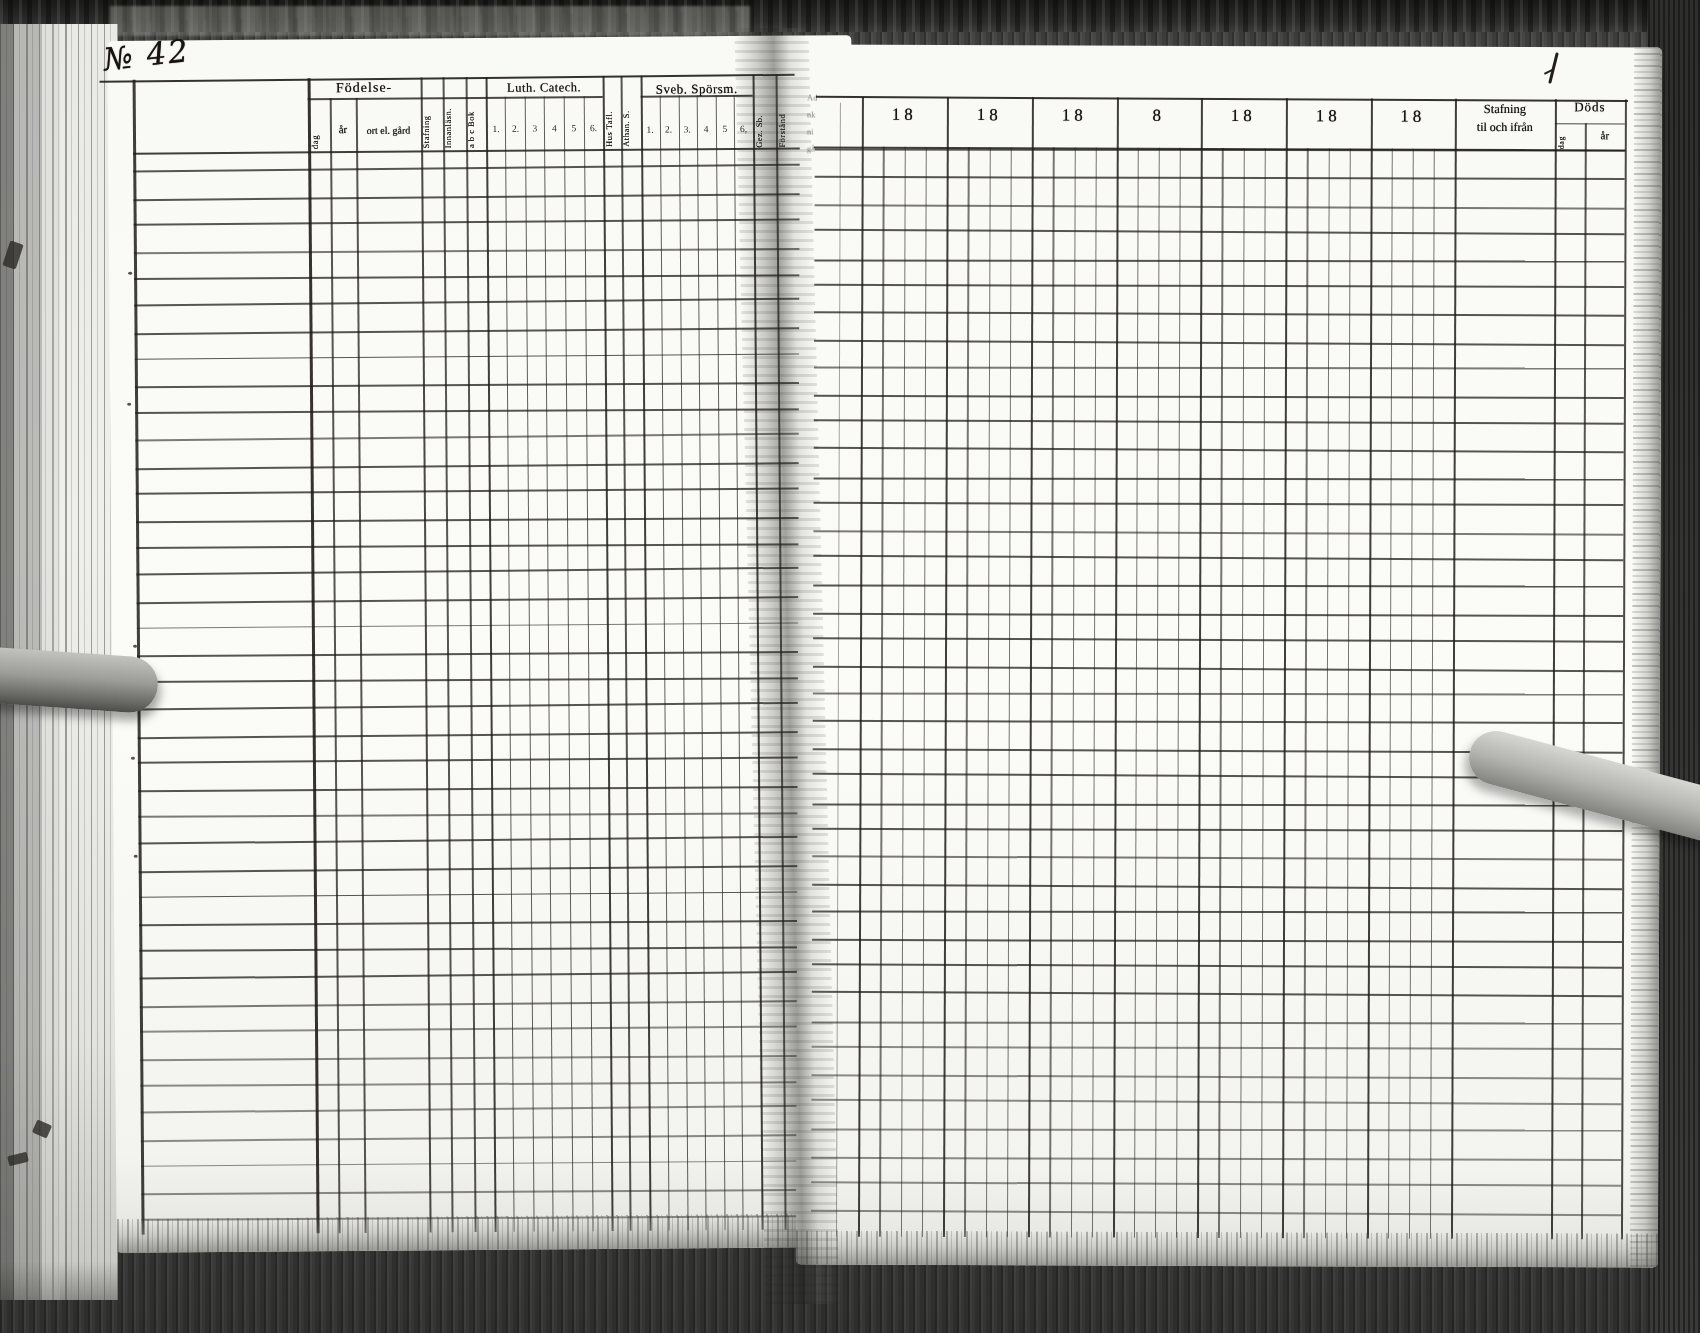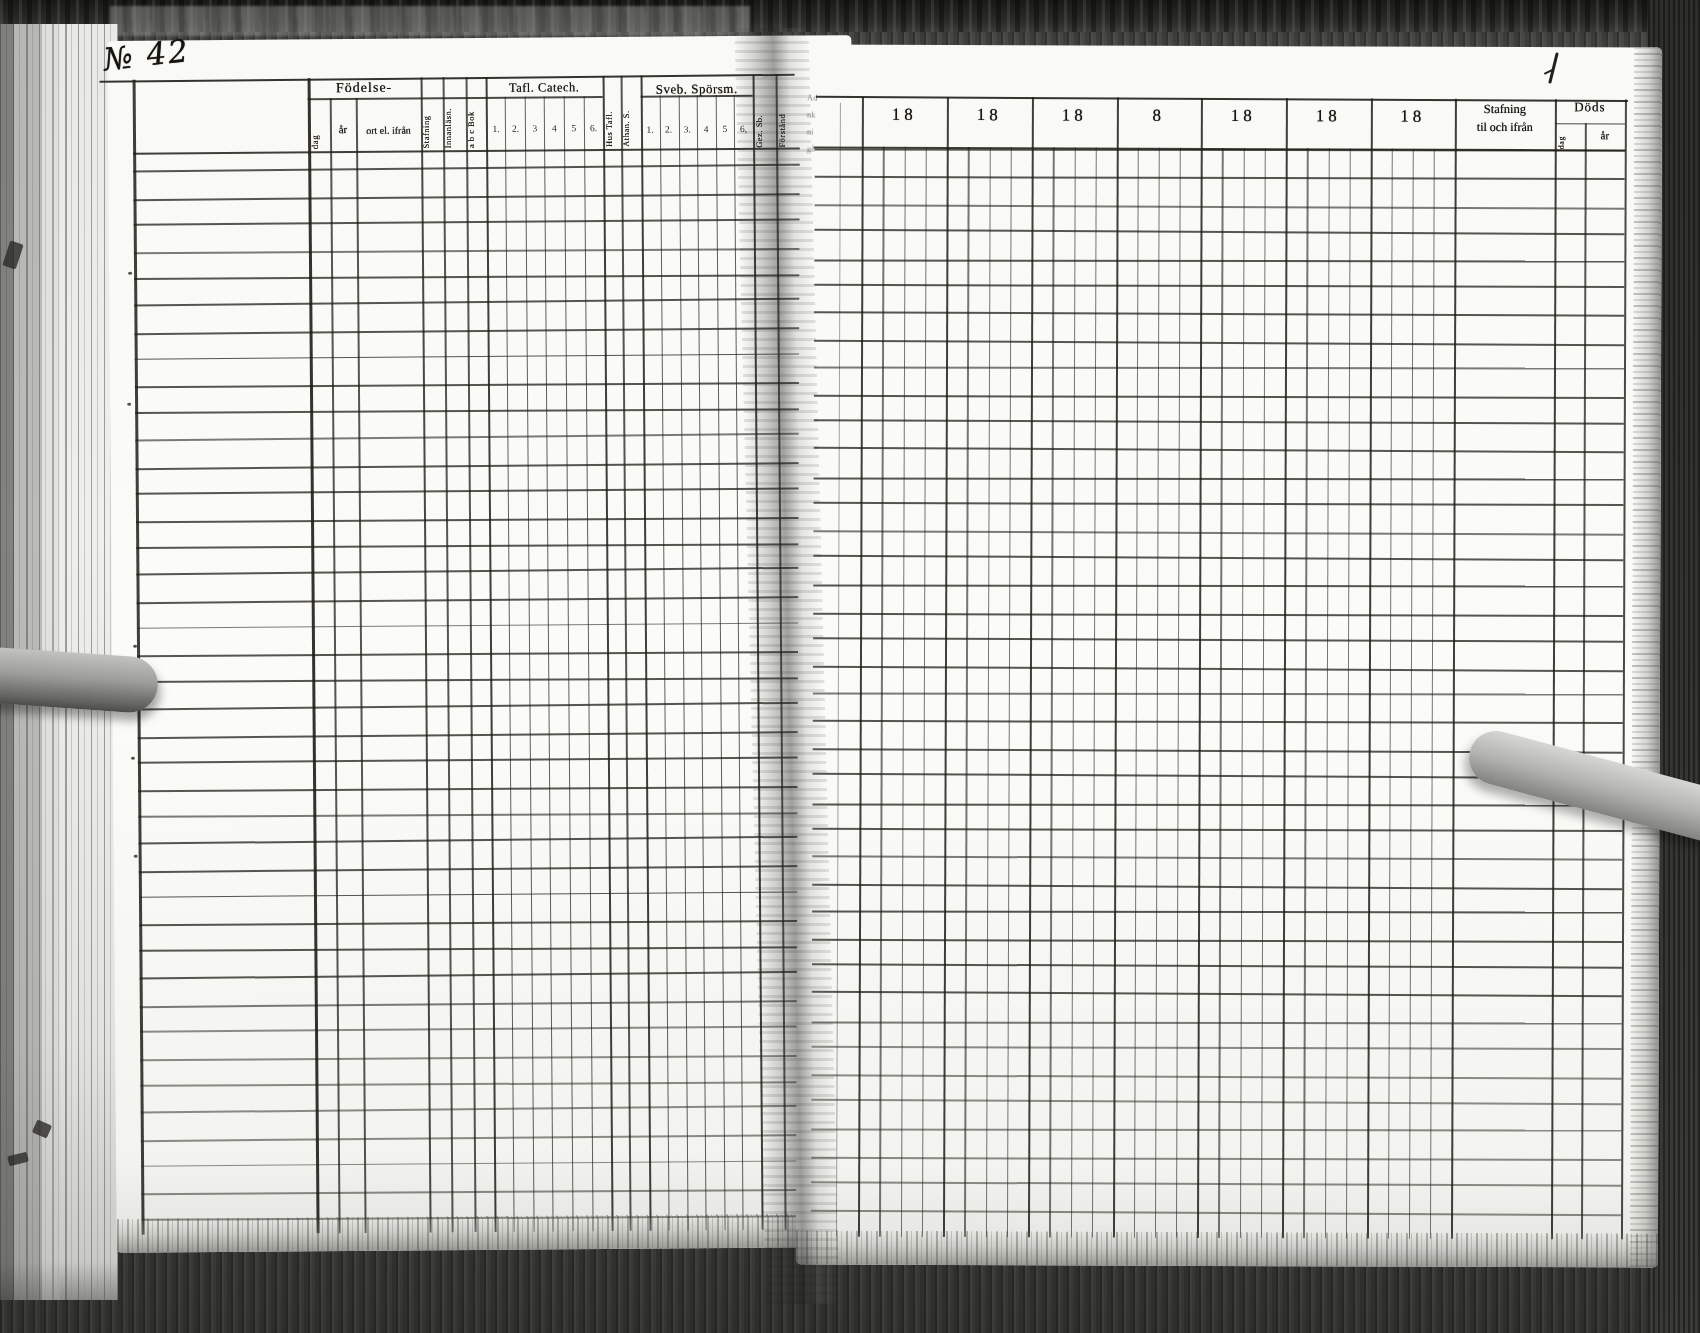"Tafl. Catech." div.lab { text: Tafl -> Luth }
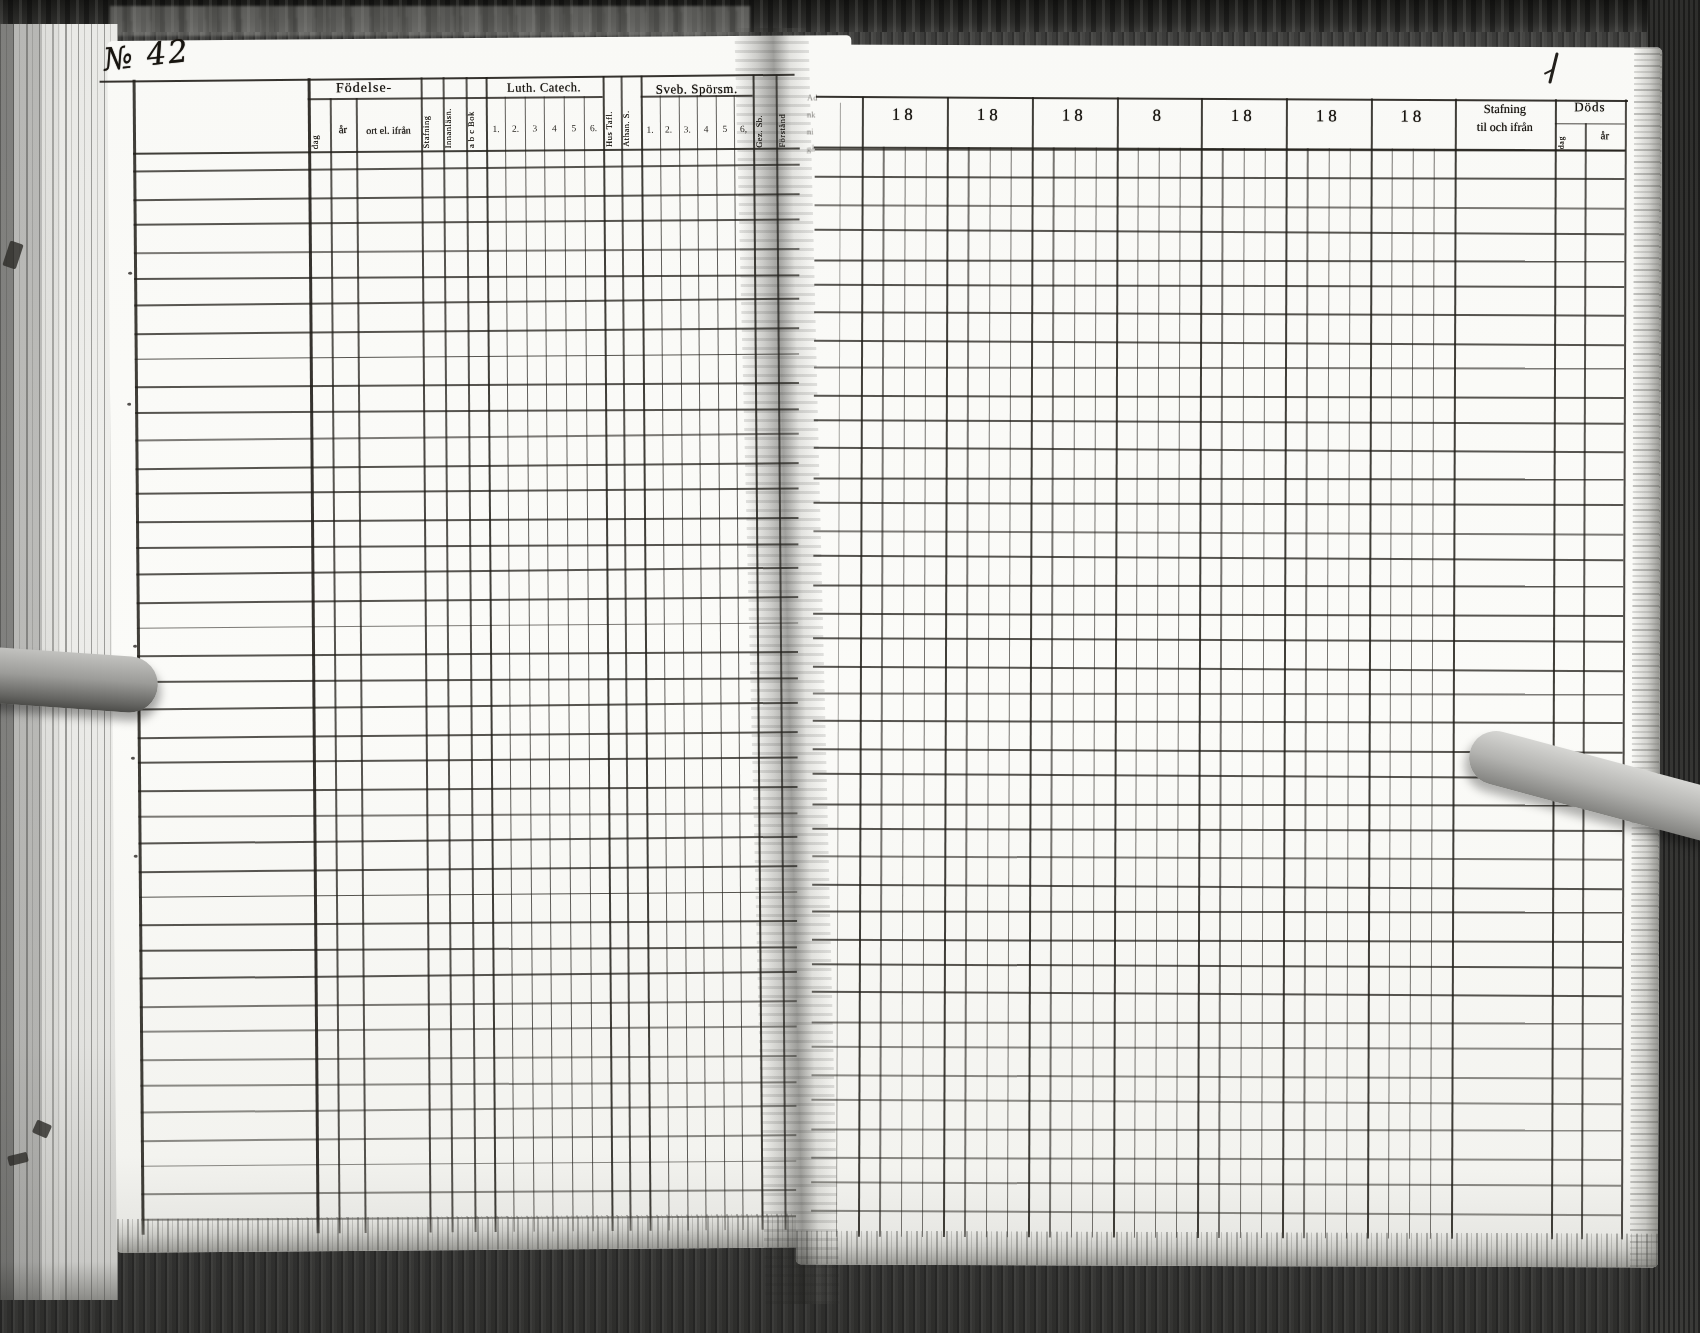"ort el. ifrån" div.lab { text: ifrån -> gård }
